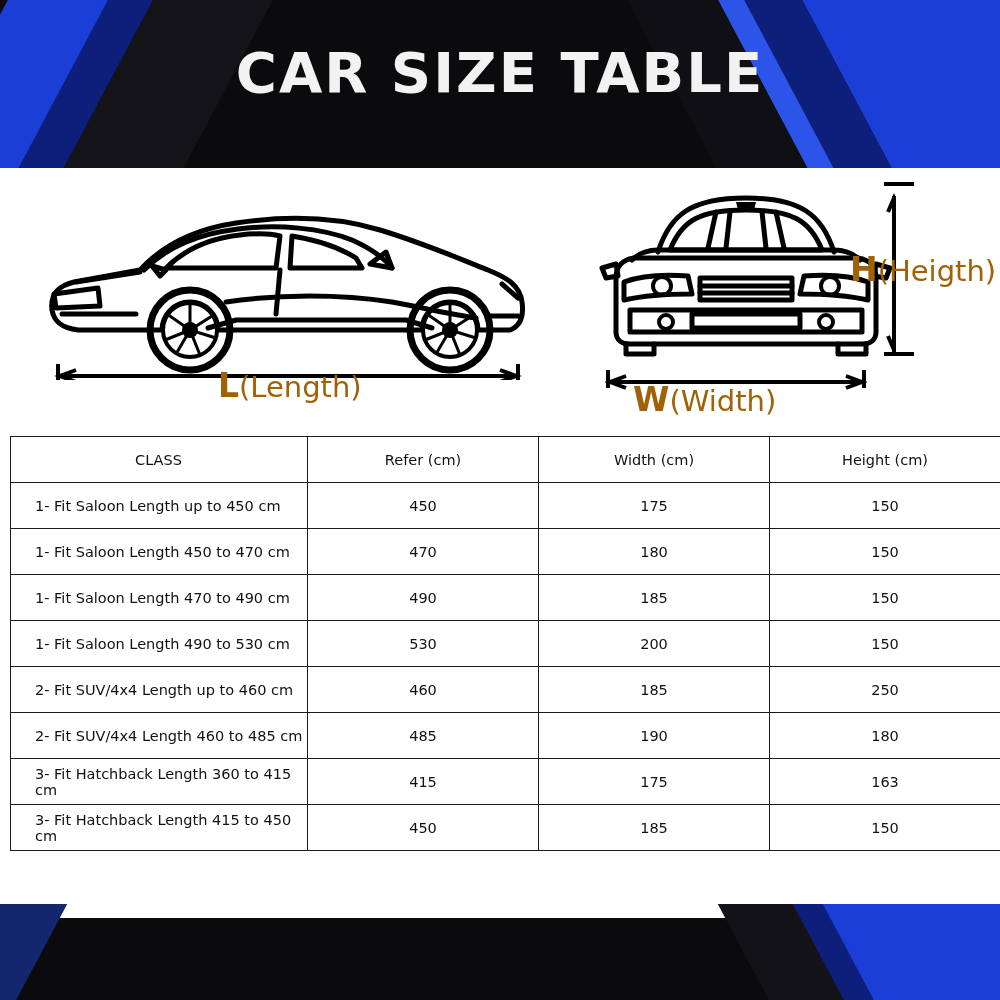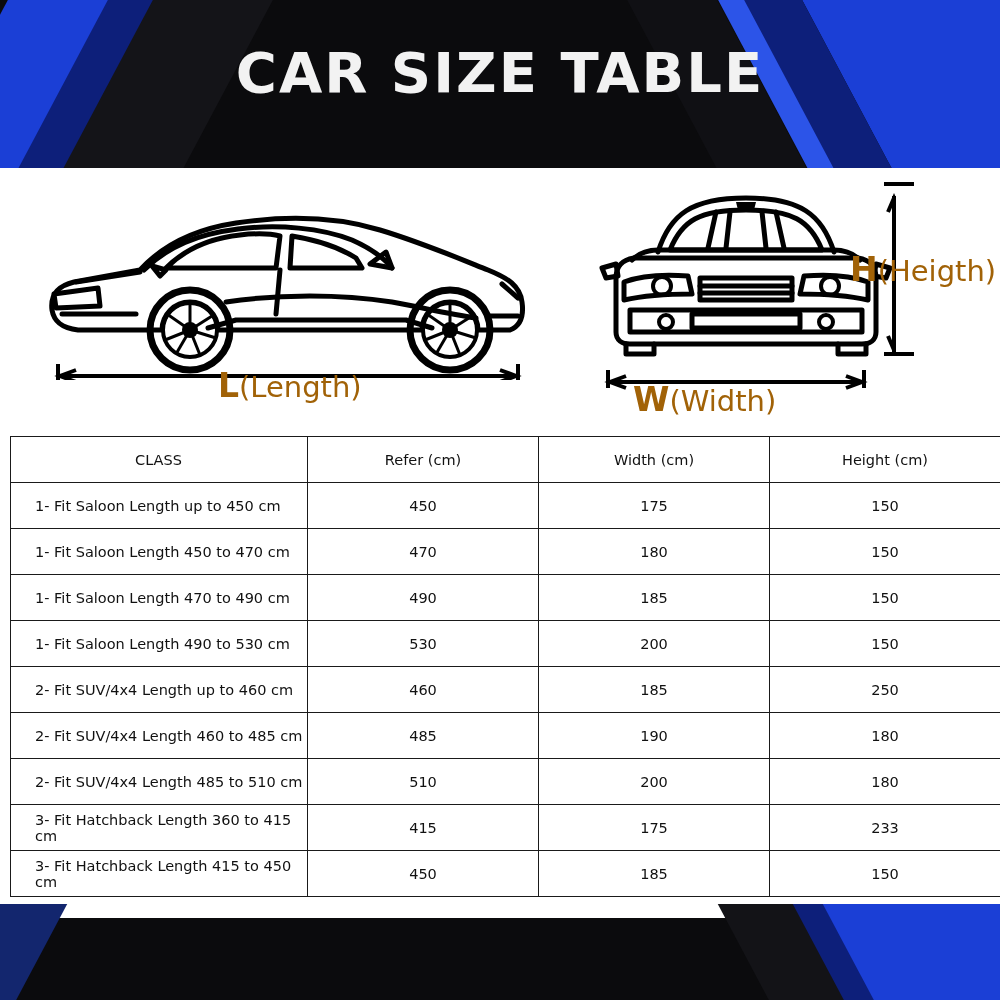"2- Fit SUV/4x4 Length 485" tr { html: <tr> <td>2- Fit SUV/4x4 Length 485 to 510 cm</td> <td>510</td> <td>200</td> <td>180</td> </tr> -> none }
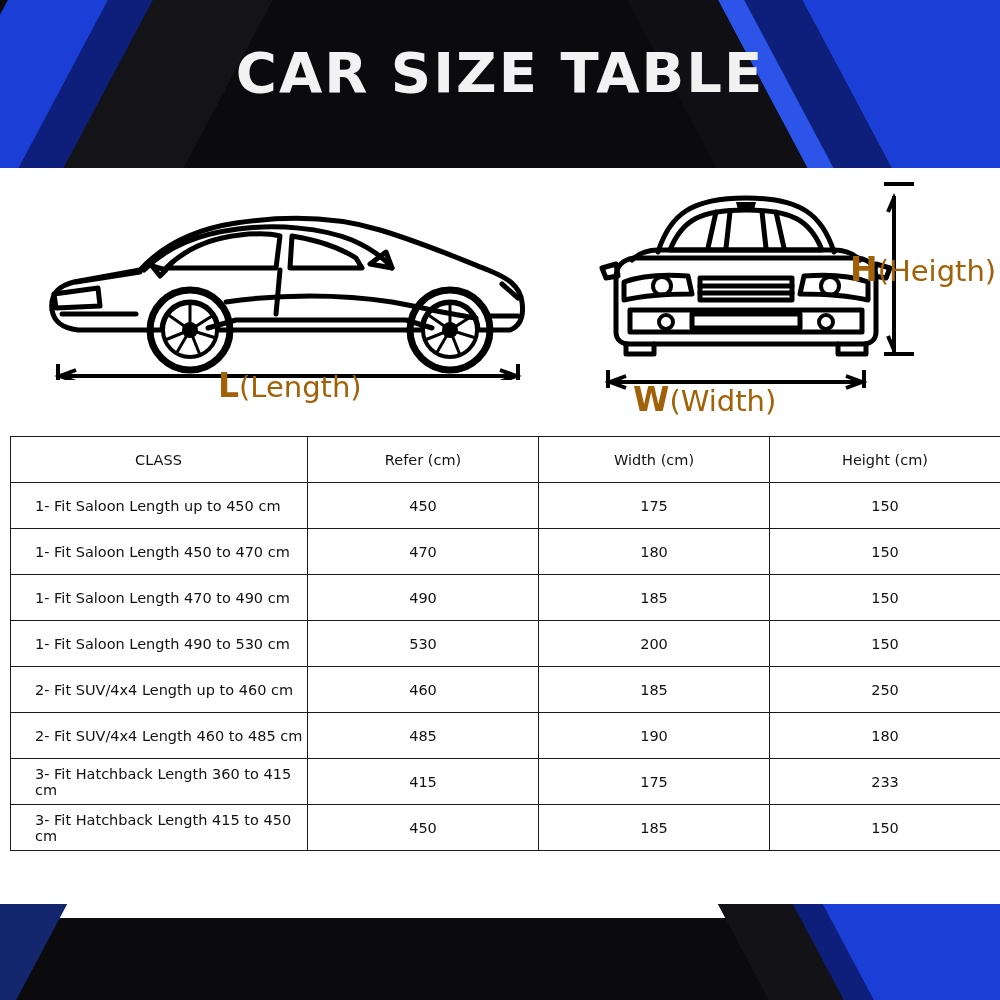"233" td.cn { text: 233 -> 163 }
